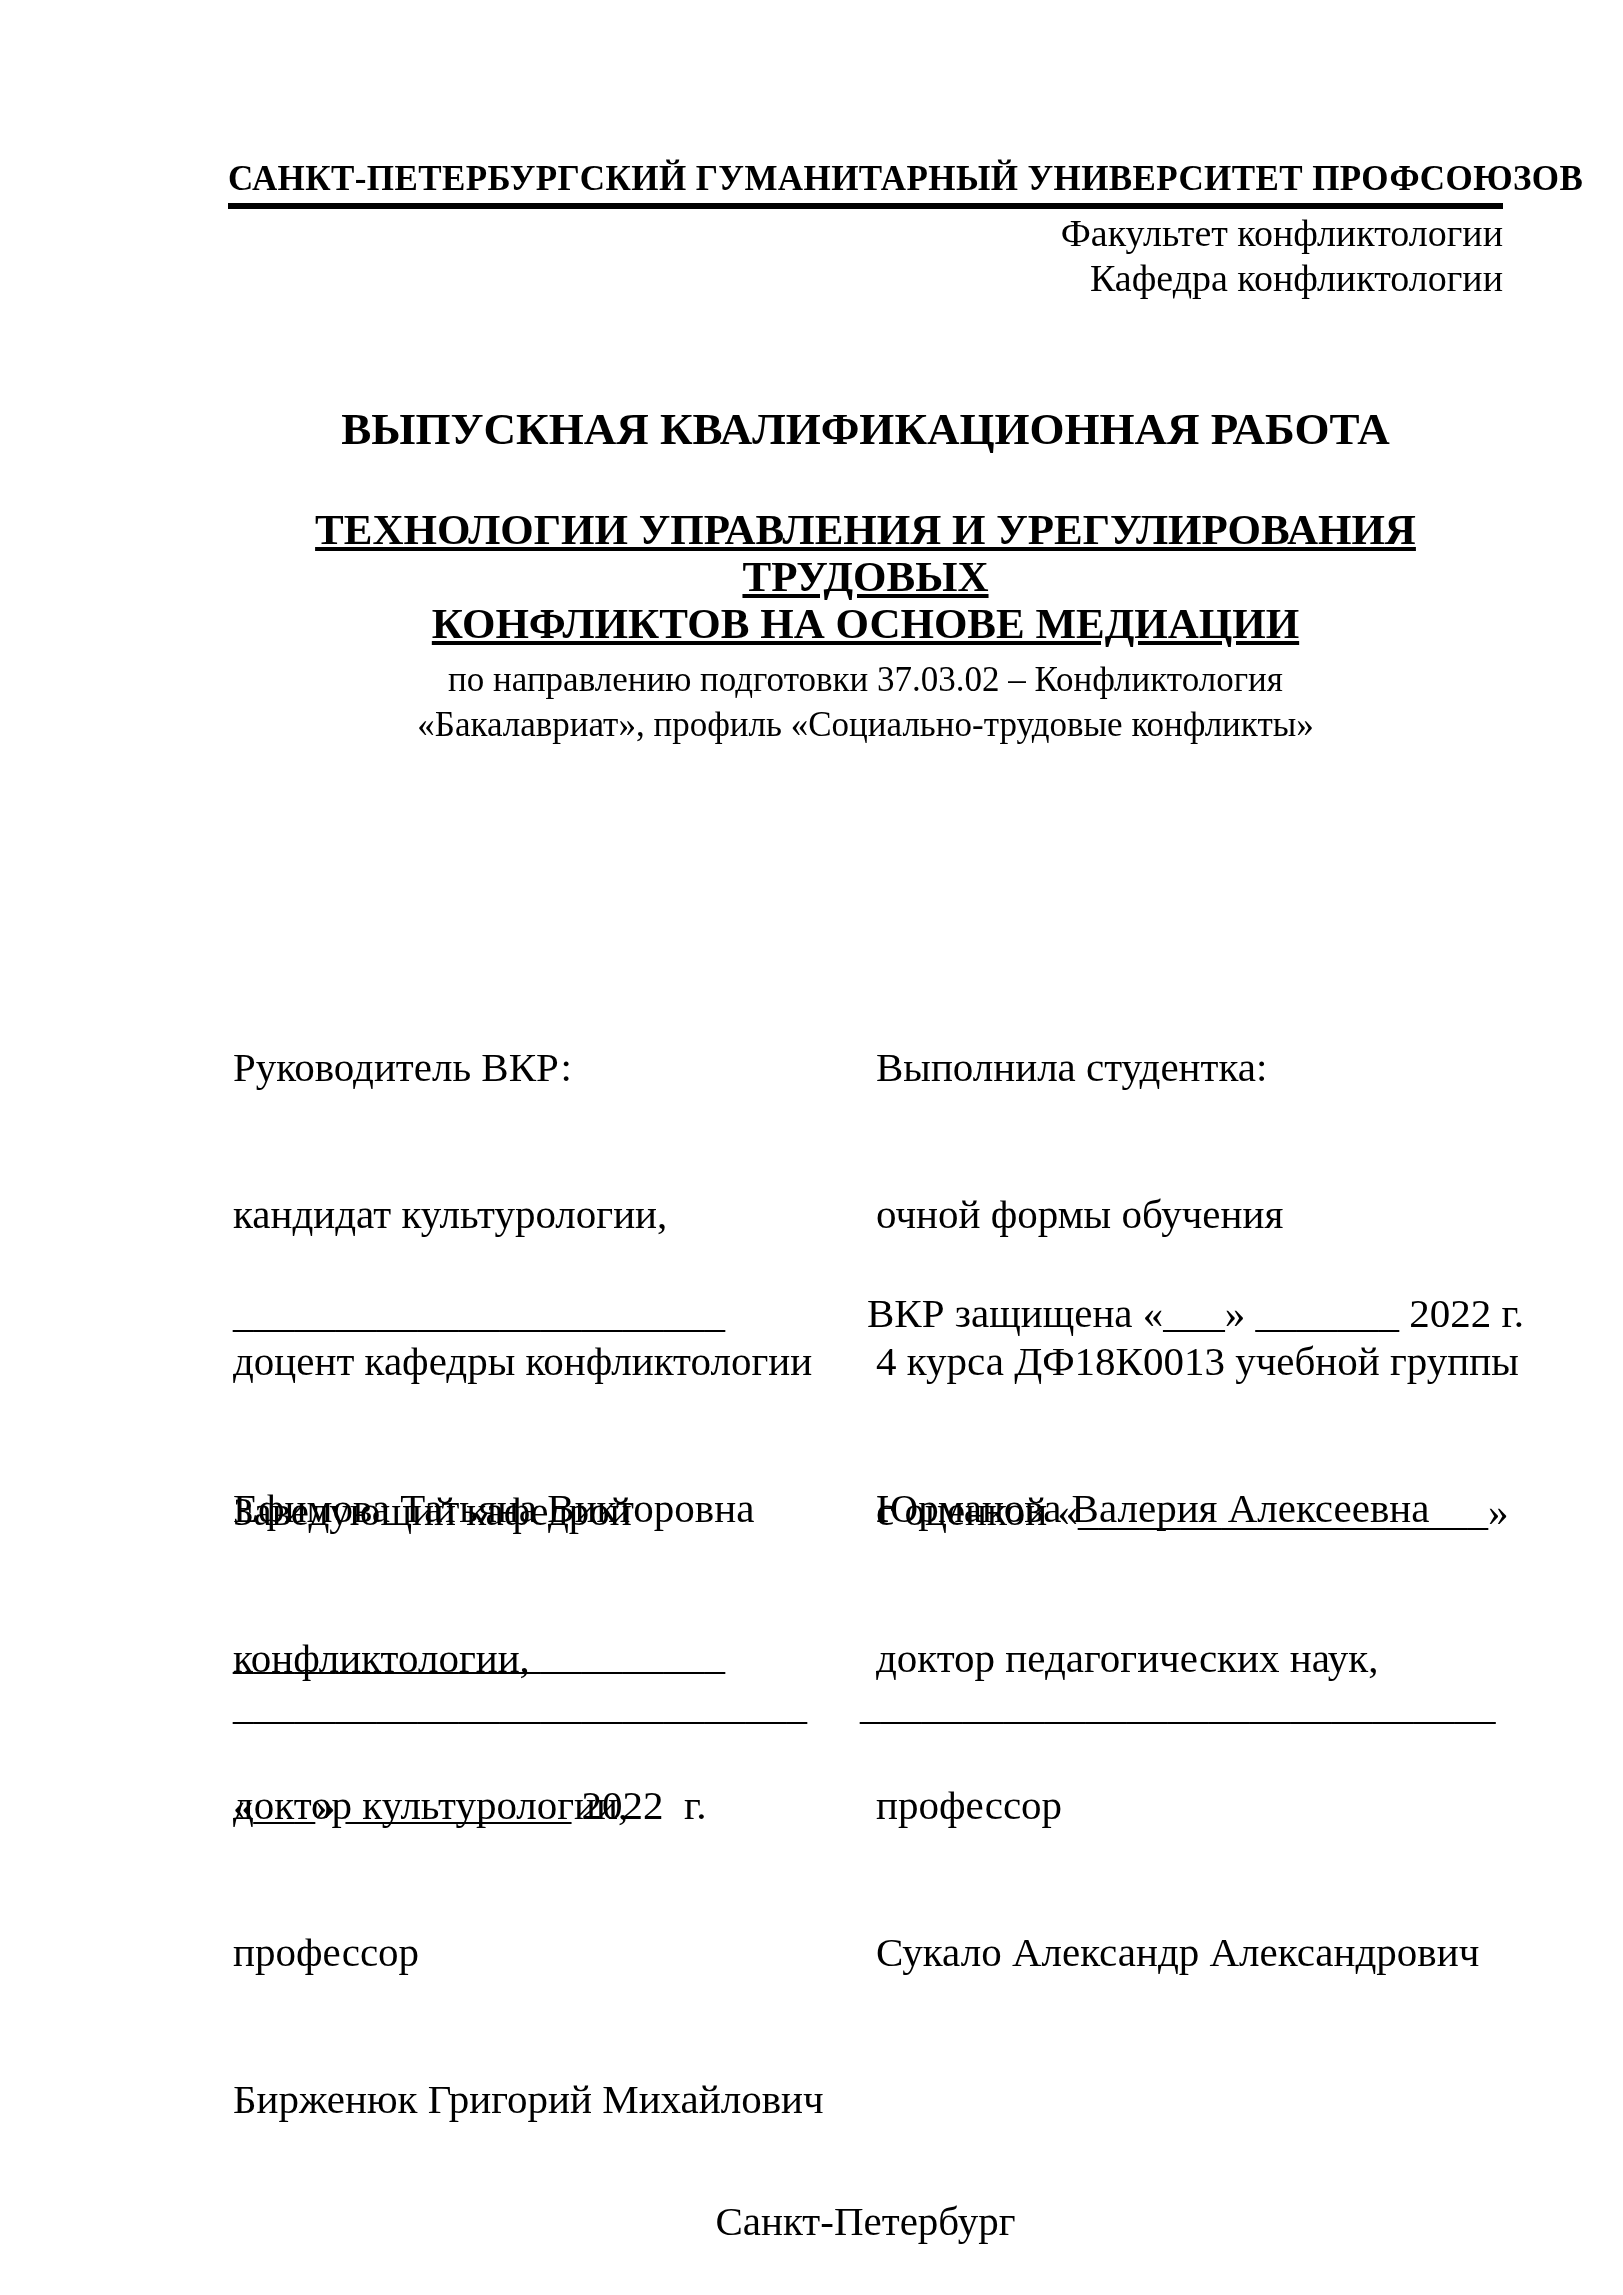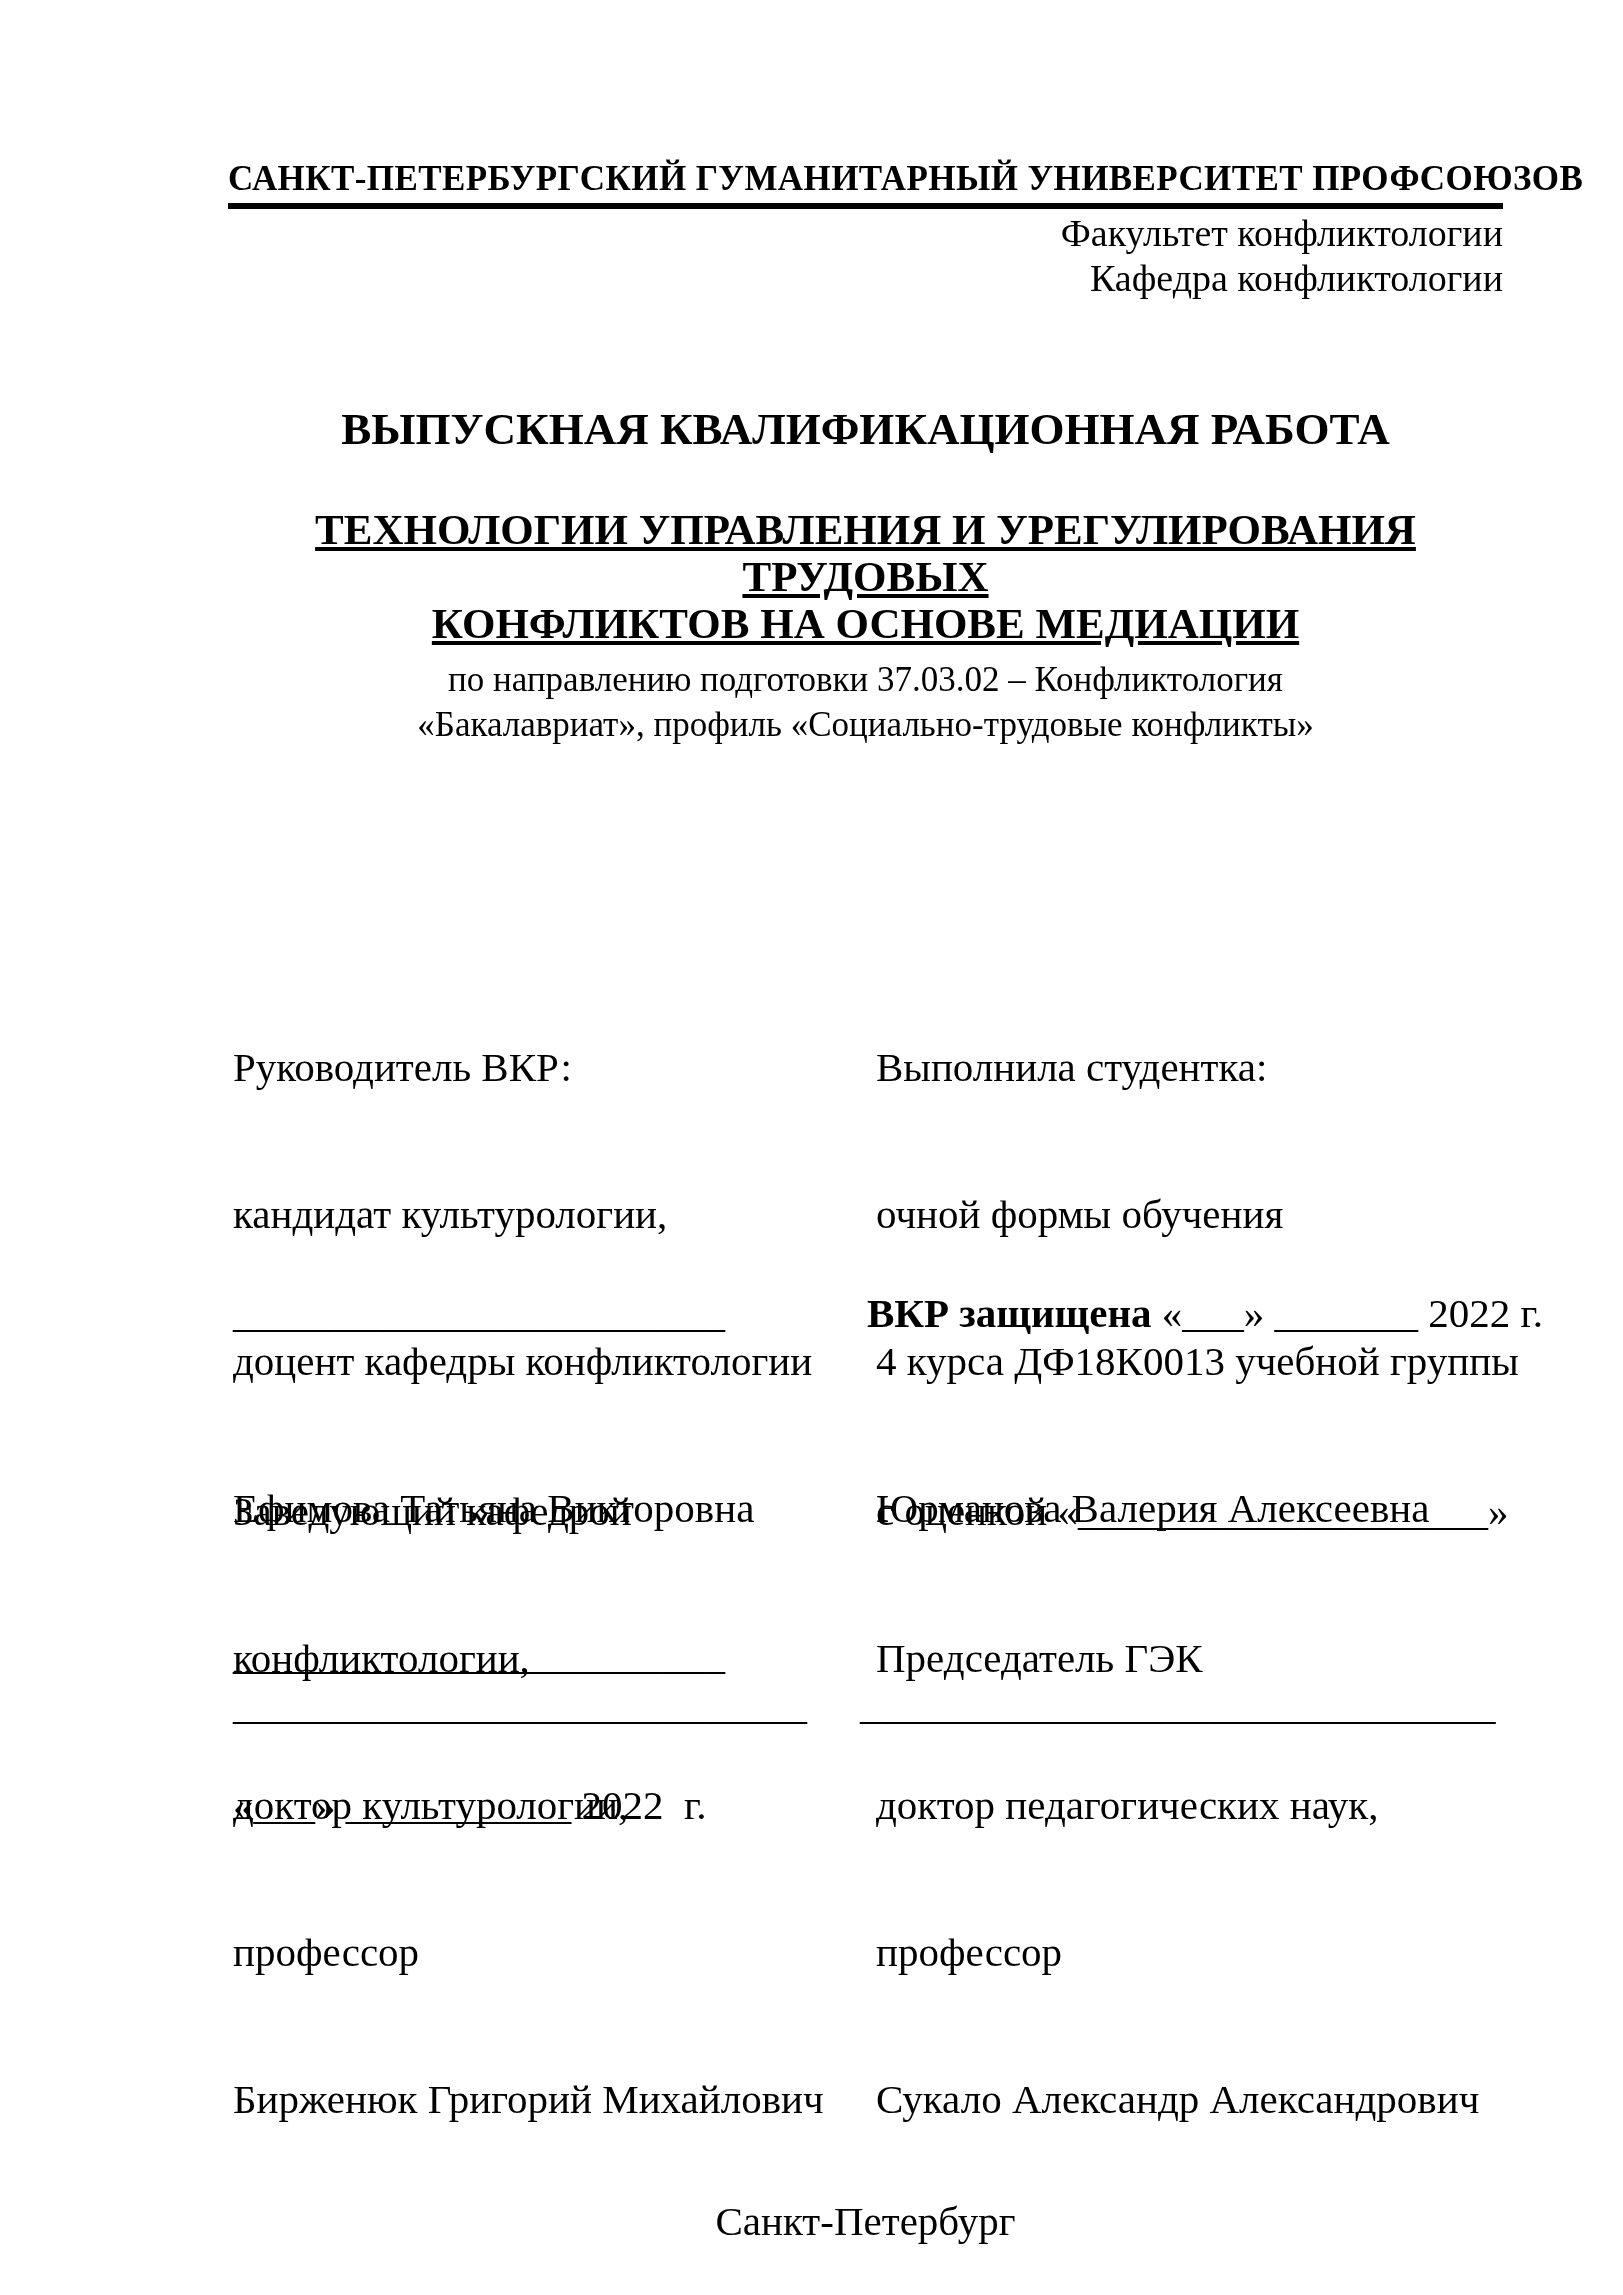"ВКР защищена" .bold { font-weight: bold -> normal }
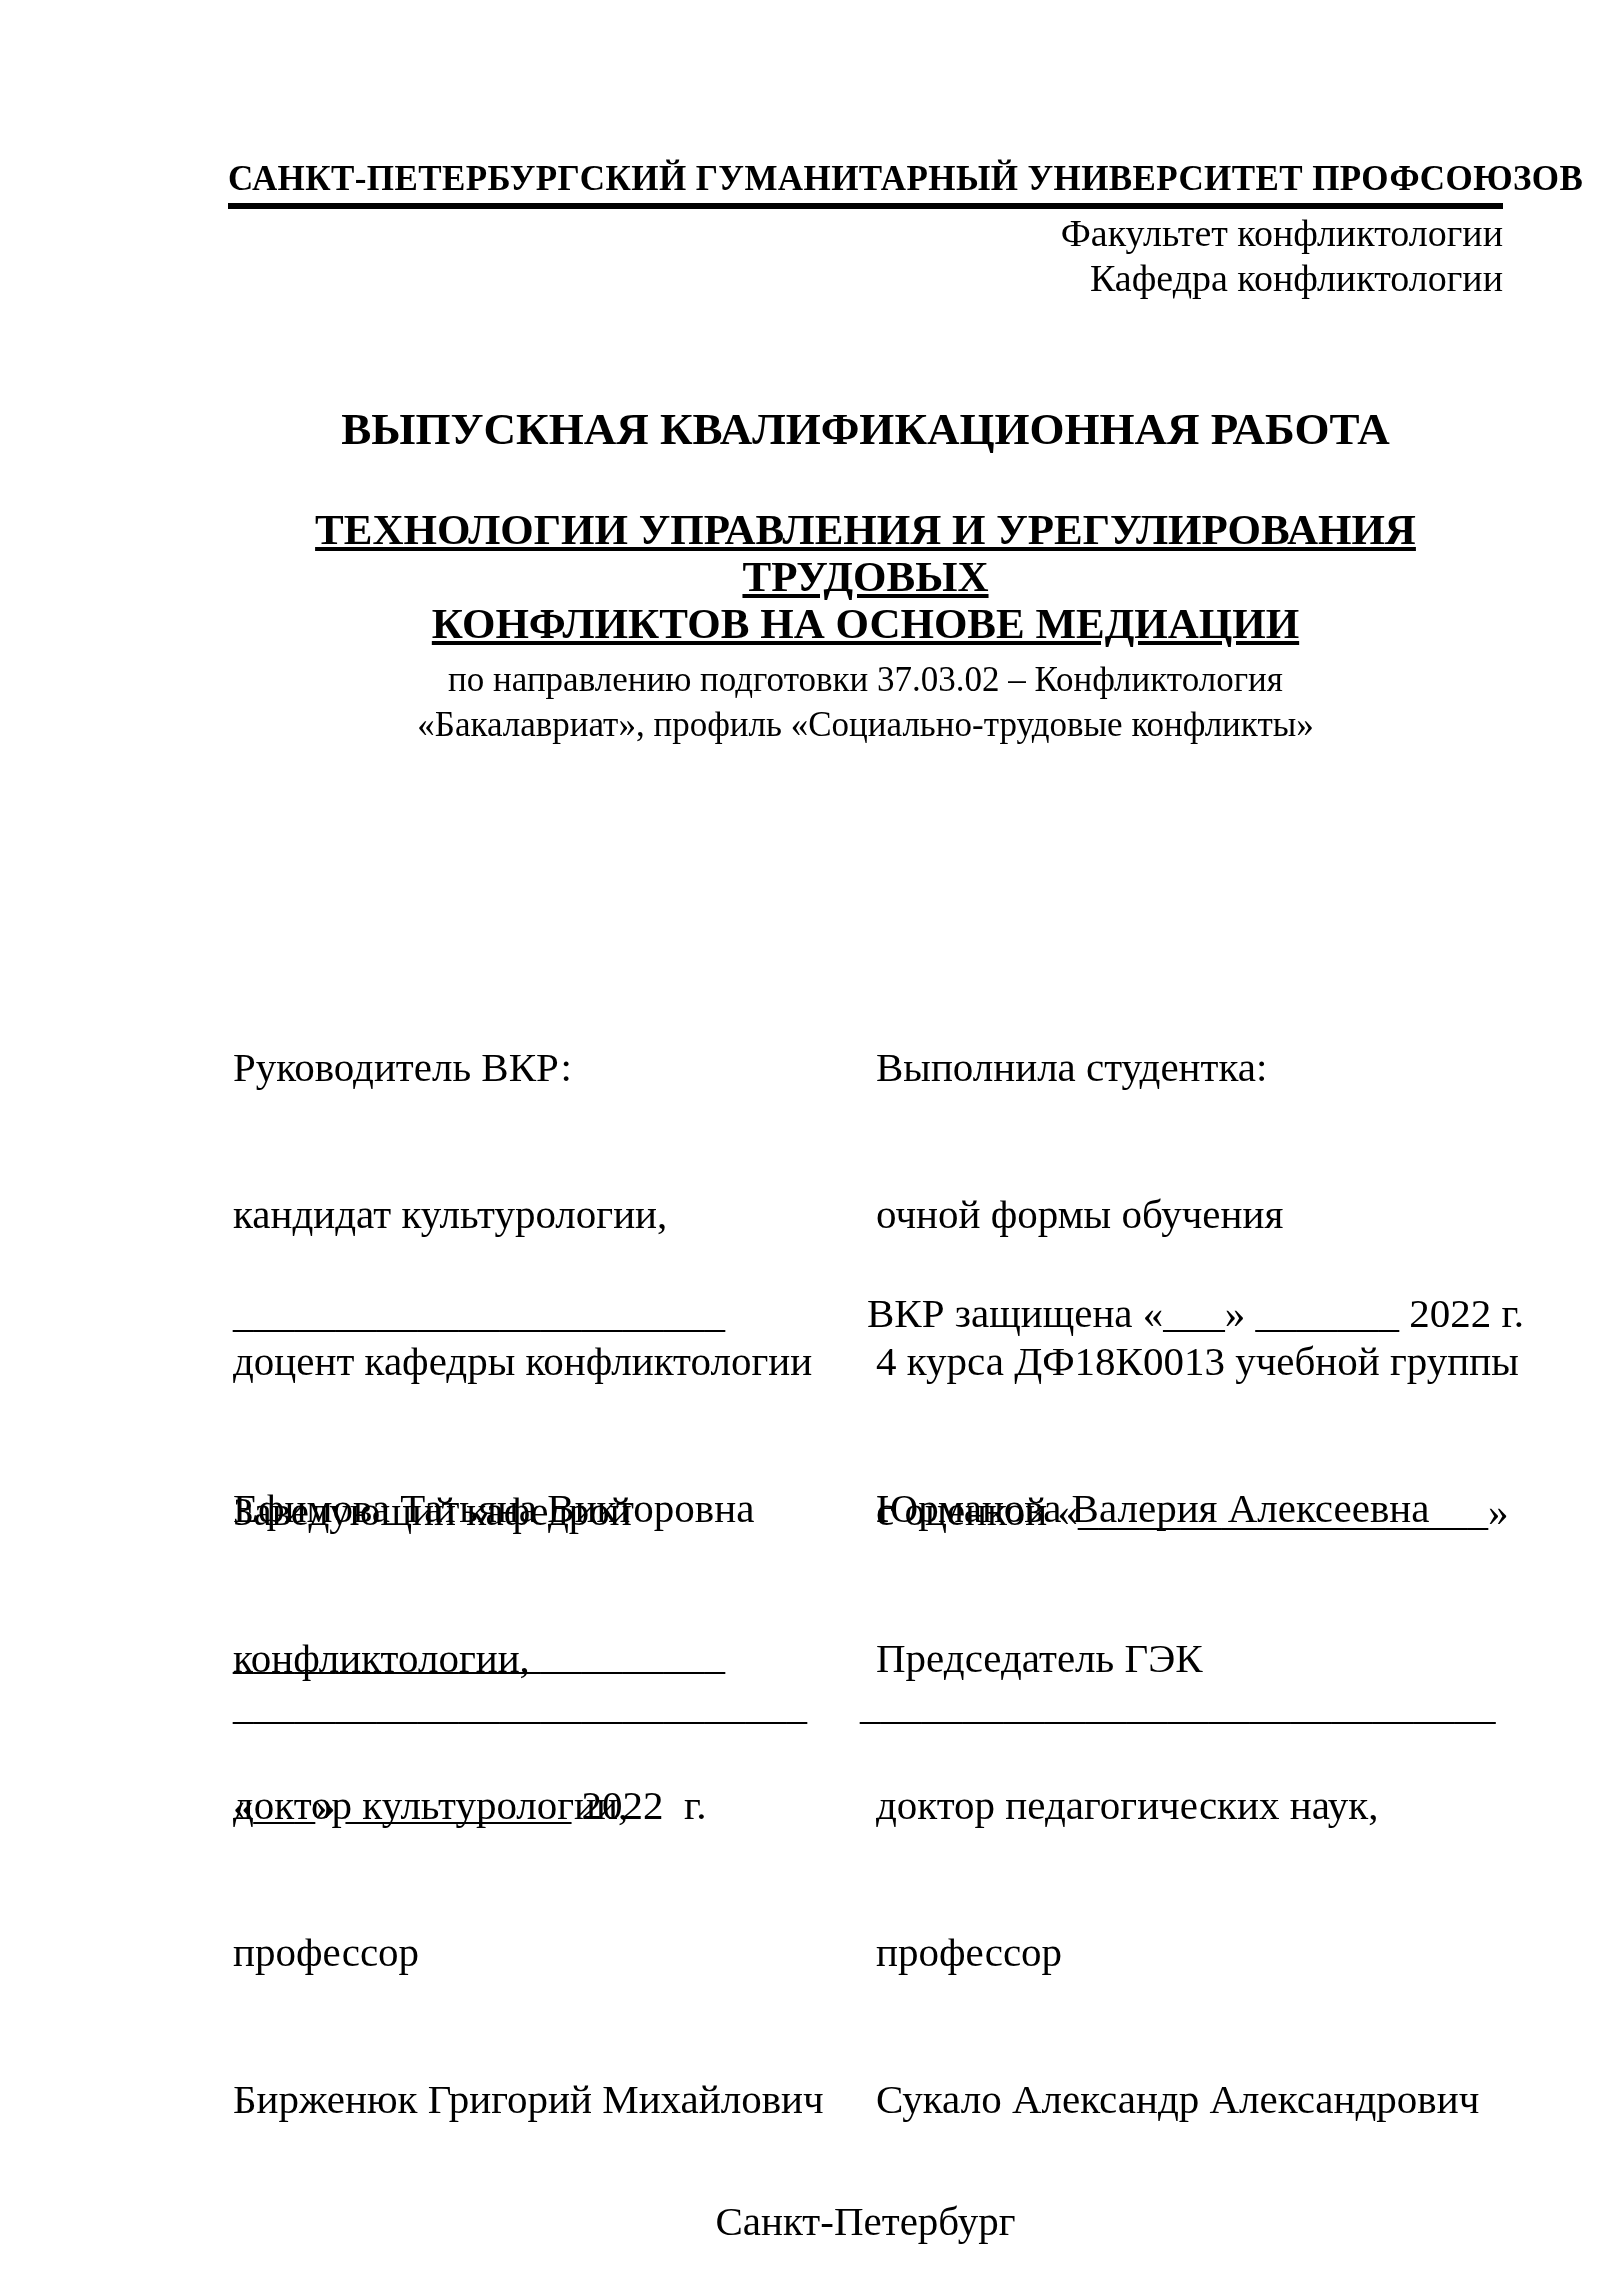"Председатель ГЭК" div { html: <div>Председатель ГЭК</div> -> none }
